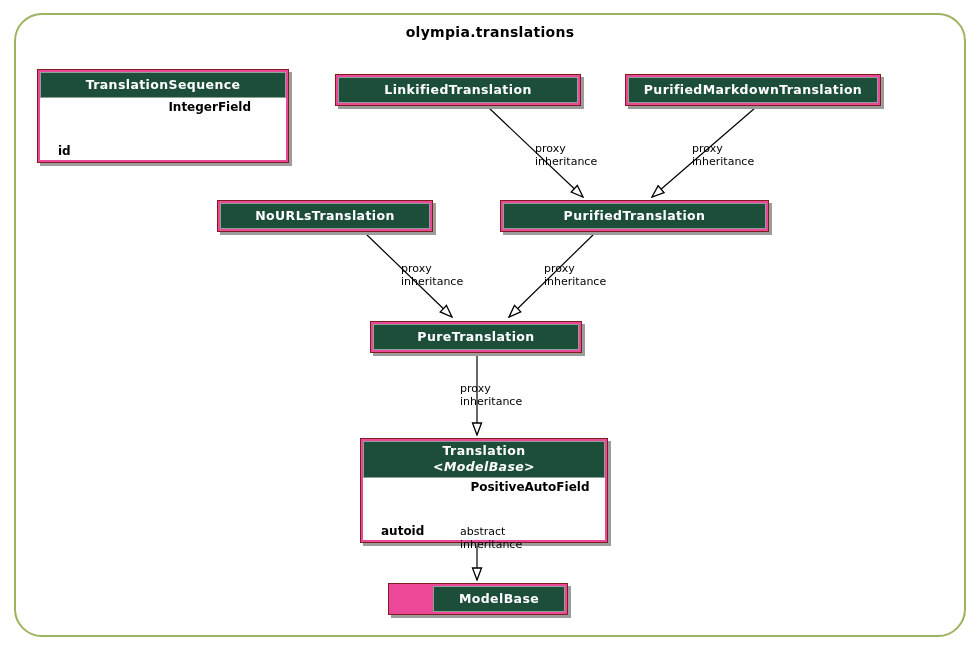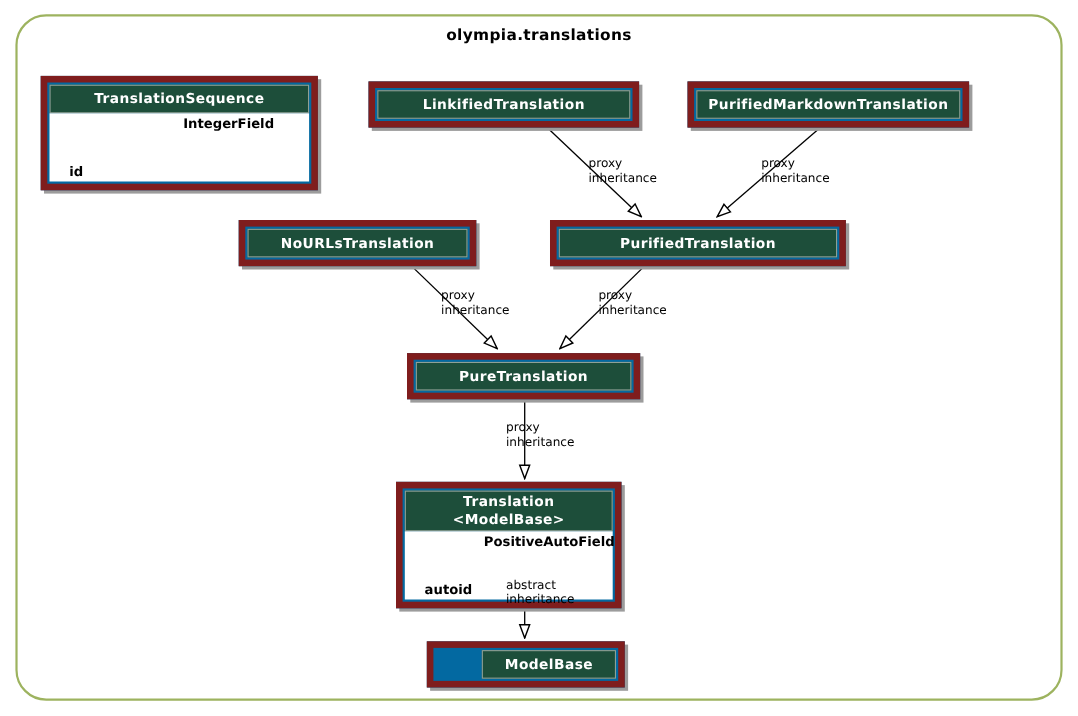"TranslationSequence" .node { background: #0369a1 -> #ec4899; border: 6px solid #7f1d1d -> 1px solid #7f1d1d }
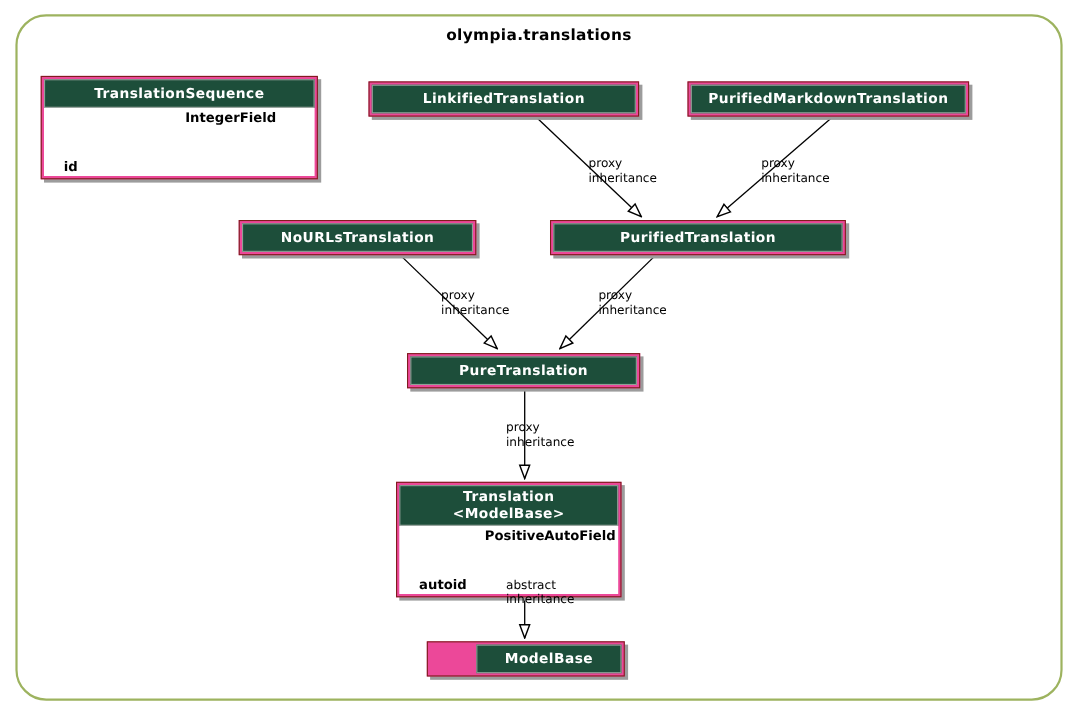"Translation" .n-tr { width: 205px -> 248px }
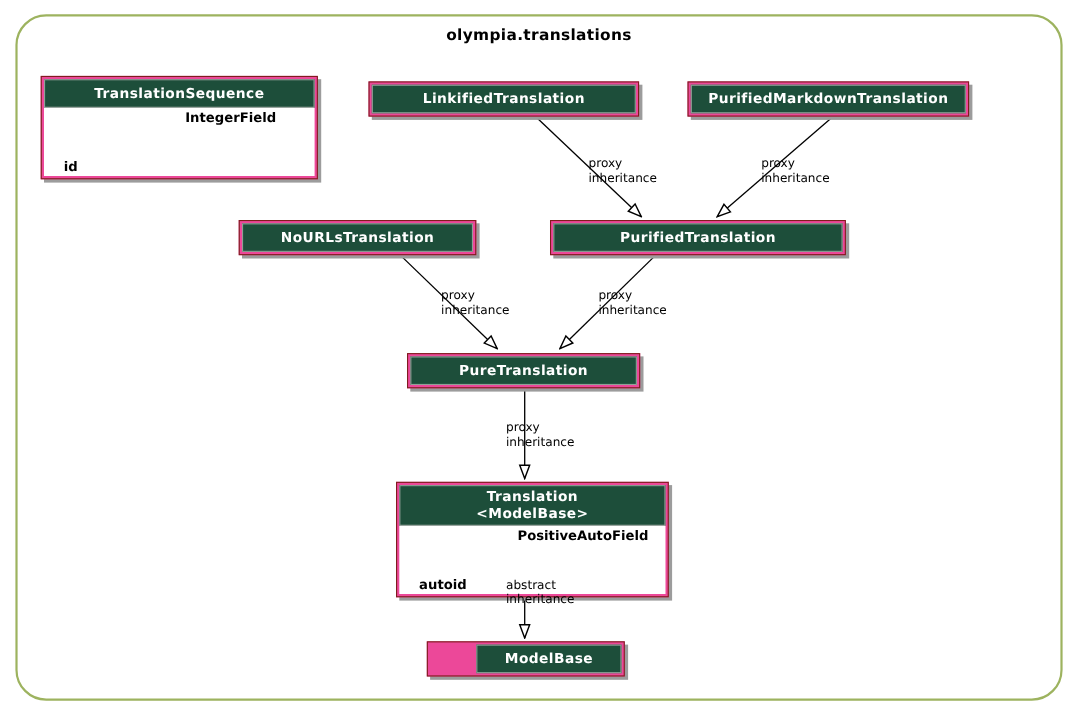"<ModelBase>" .node .hdr .sub { font-style: none -> italic }
